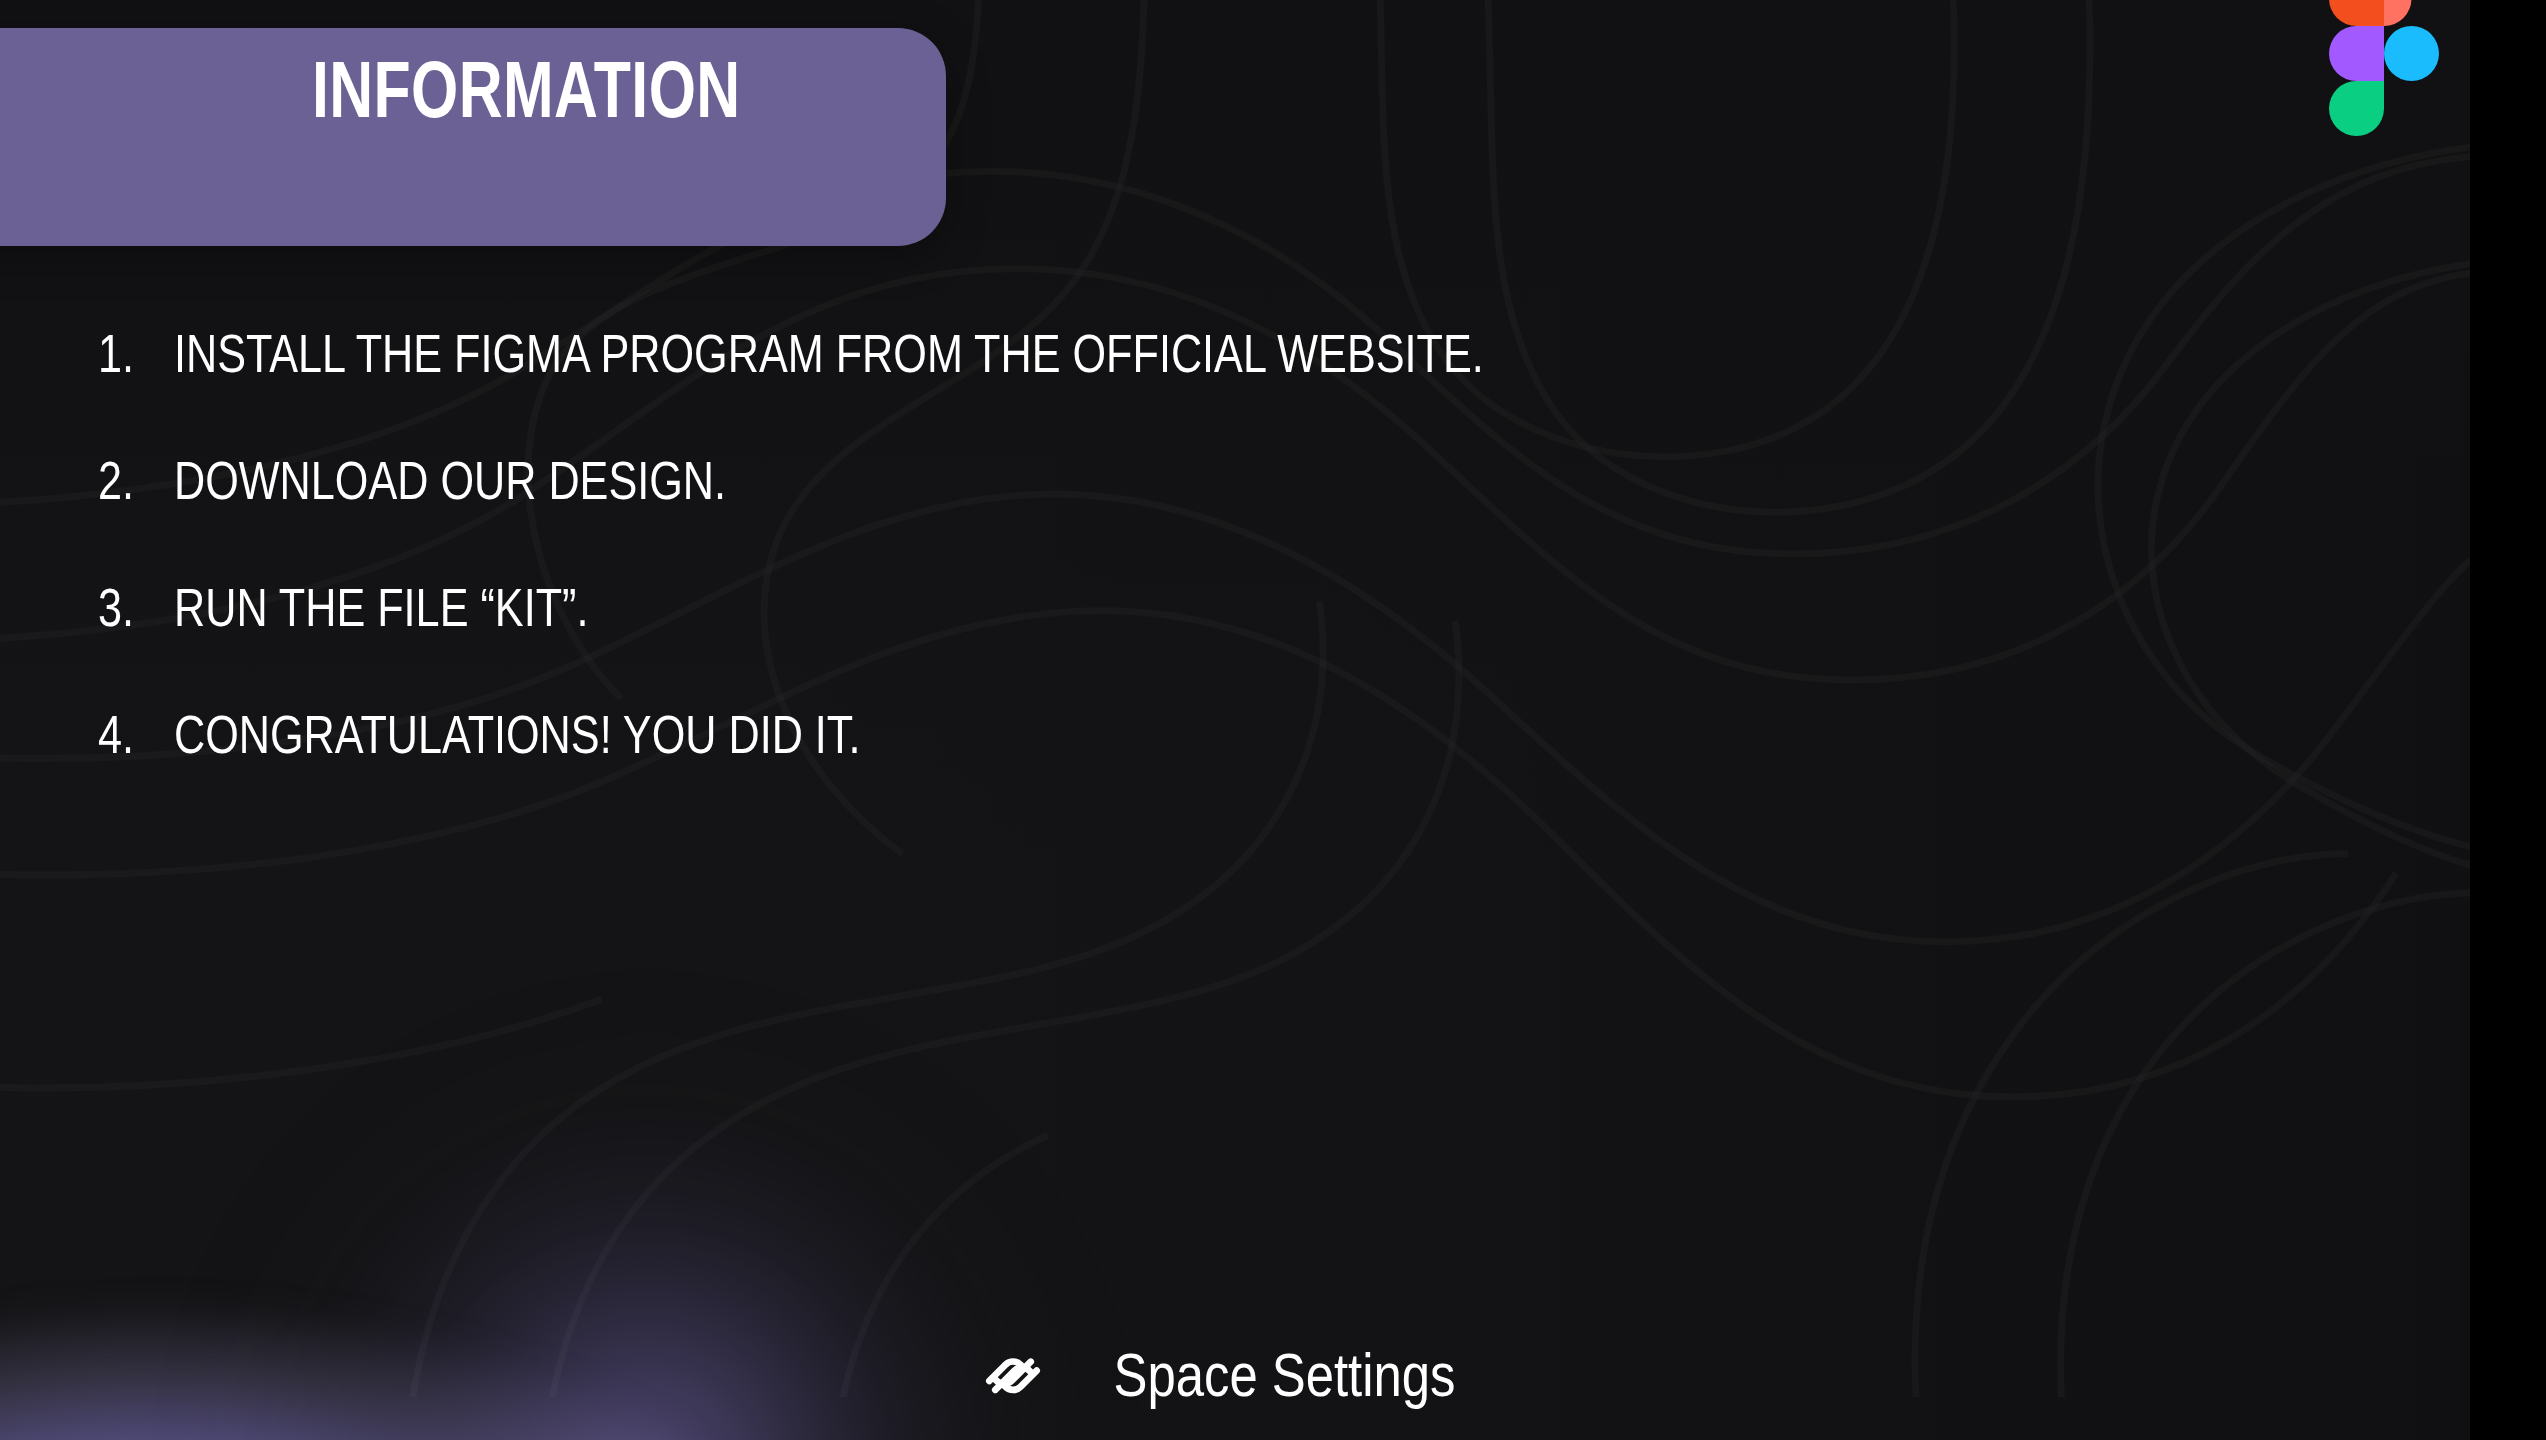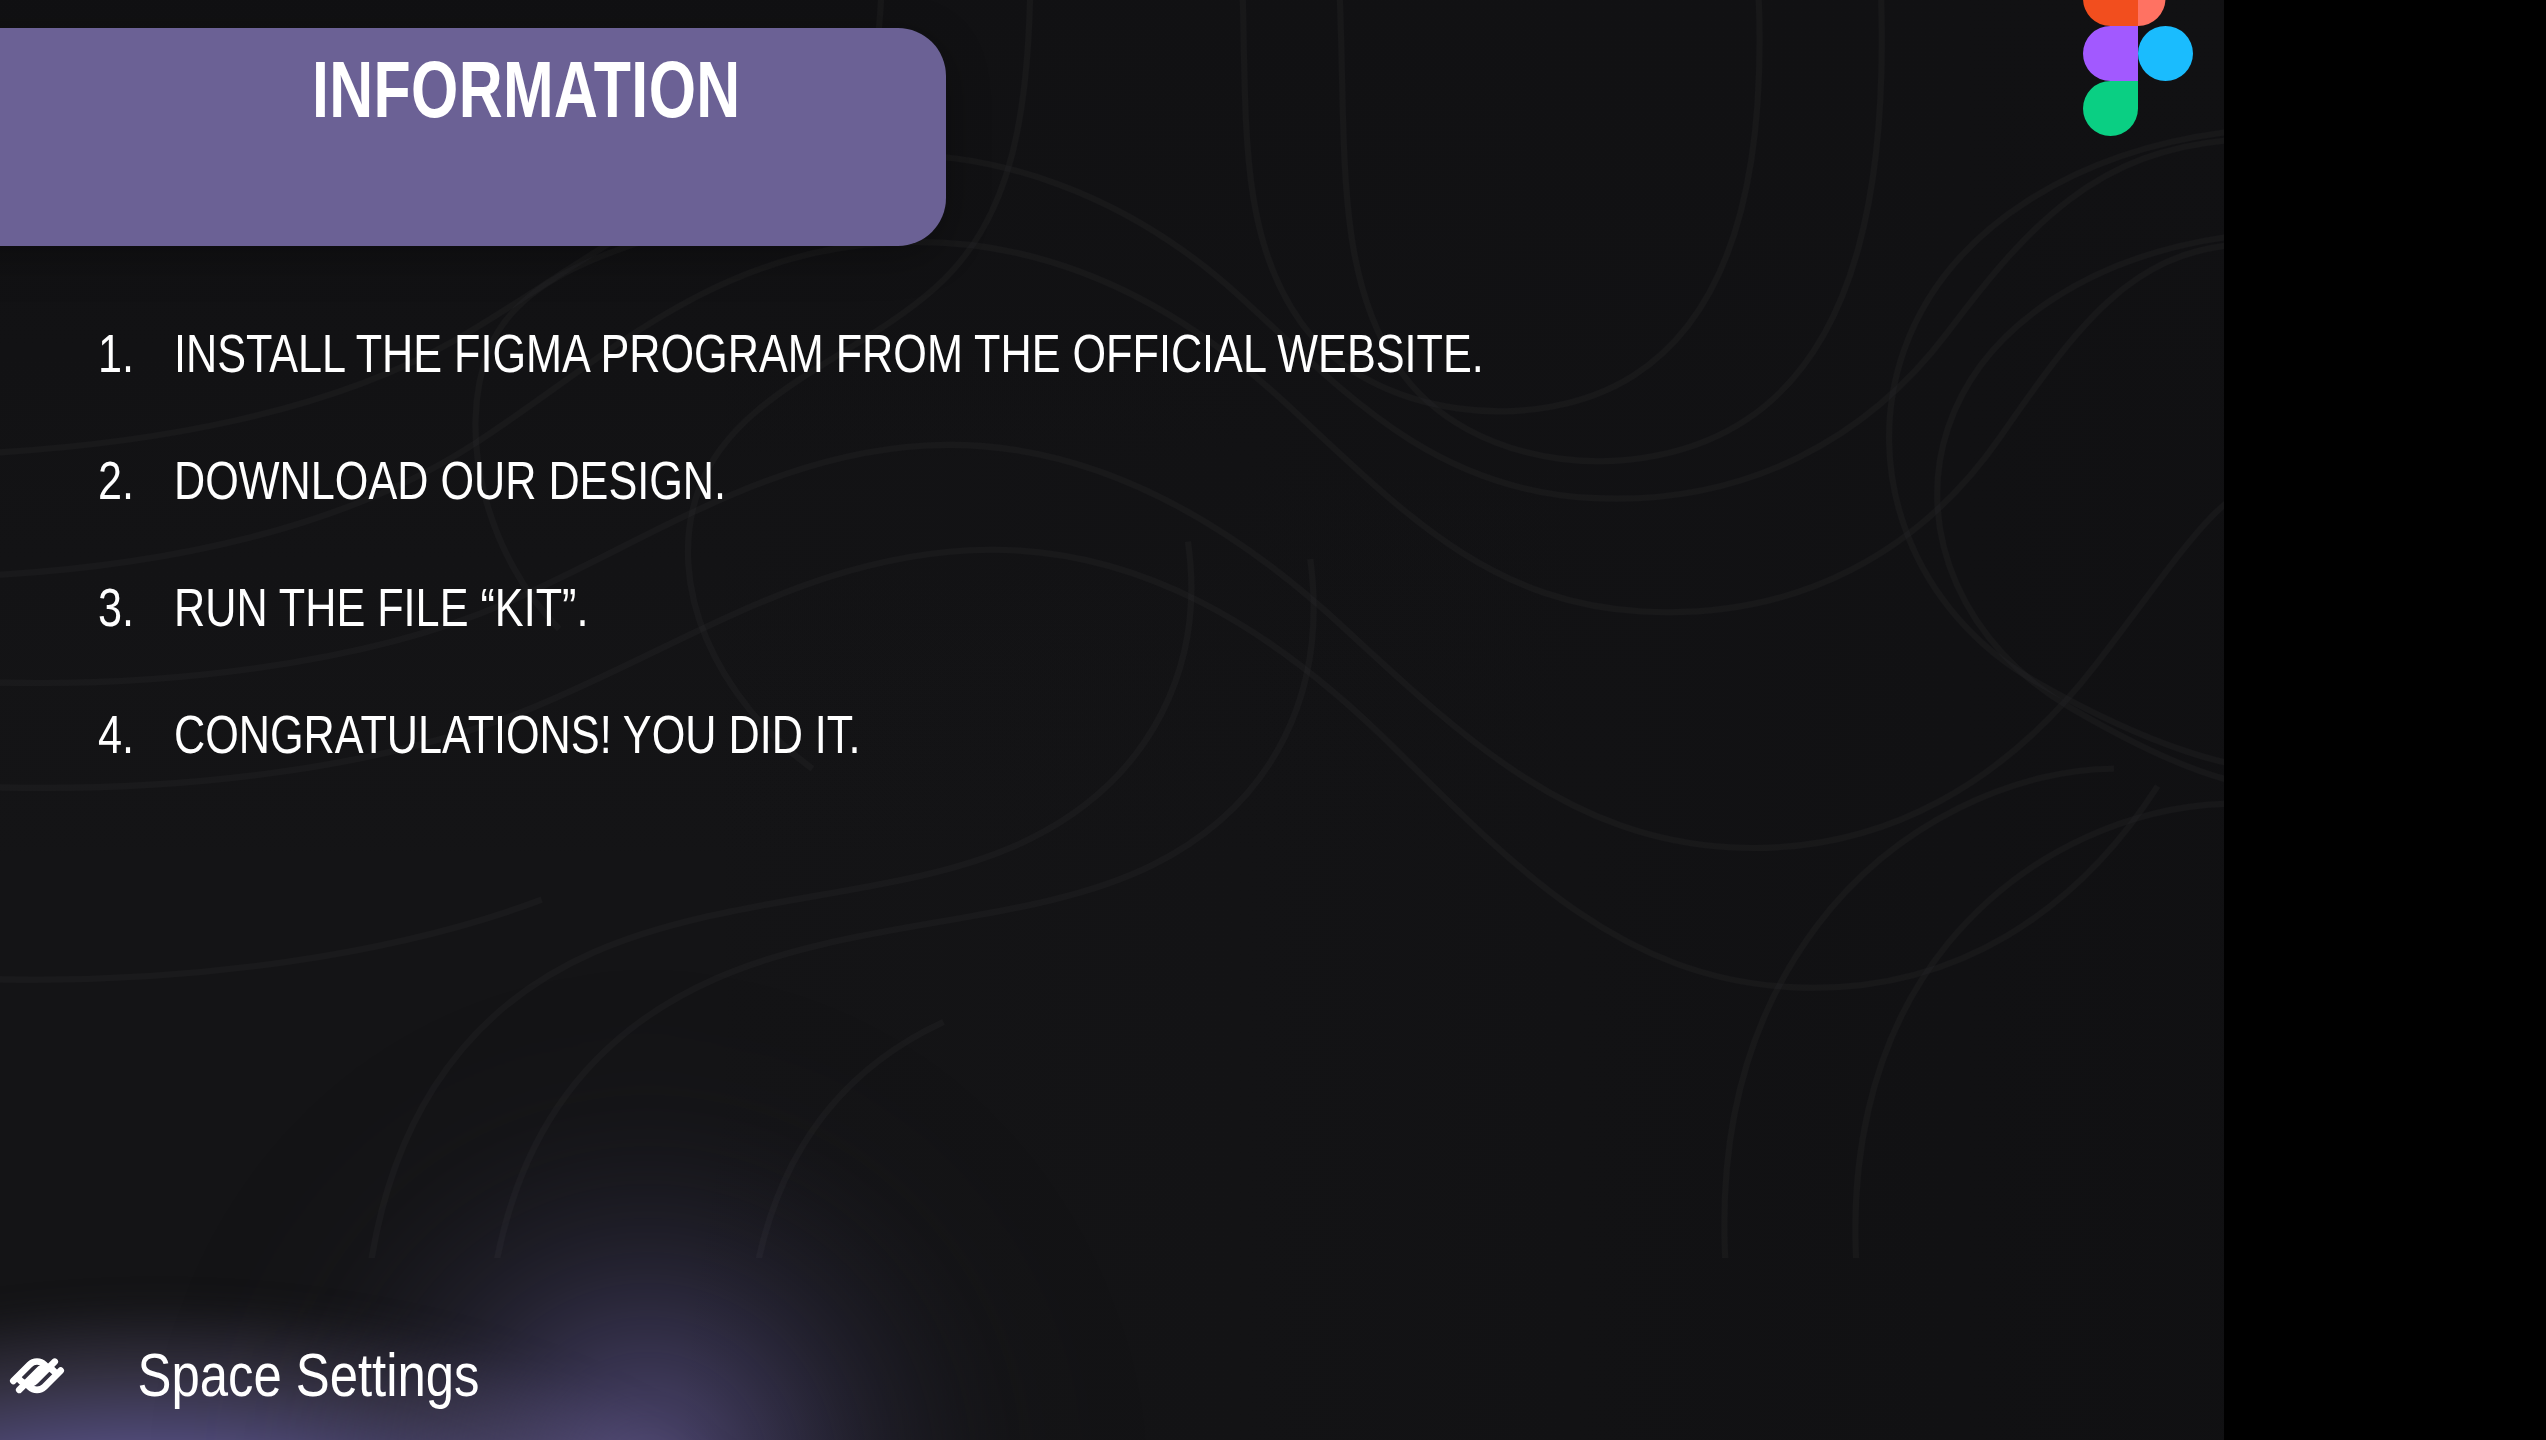"INFORMATION" #slide { width: 2224px -> 2470px }
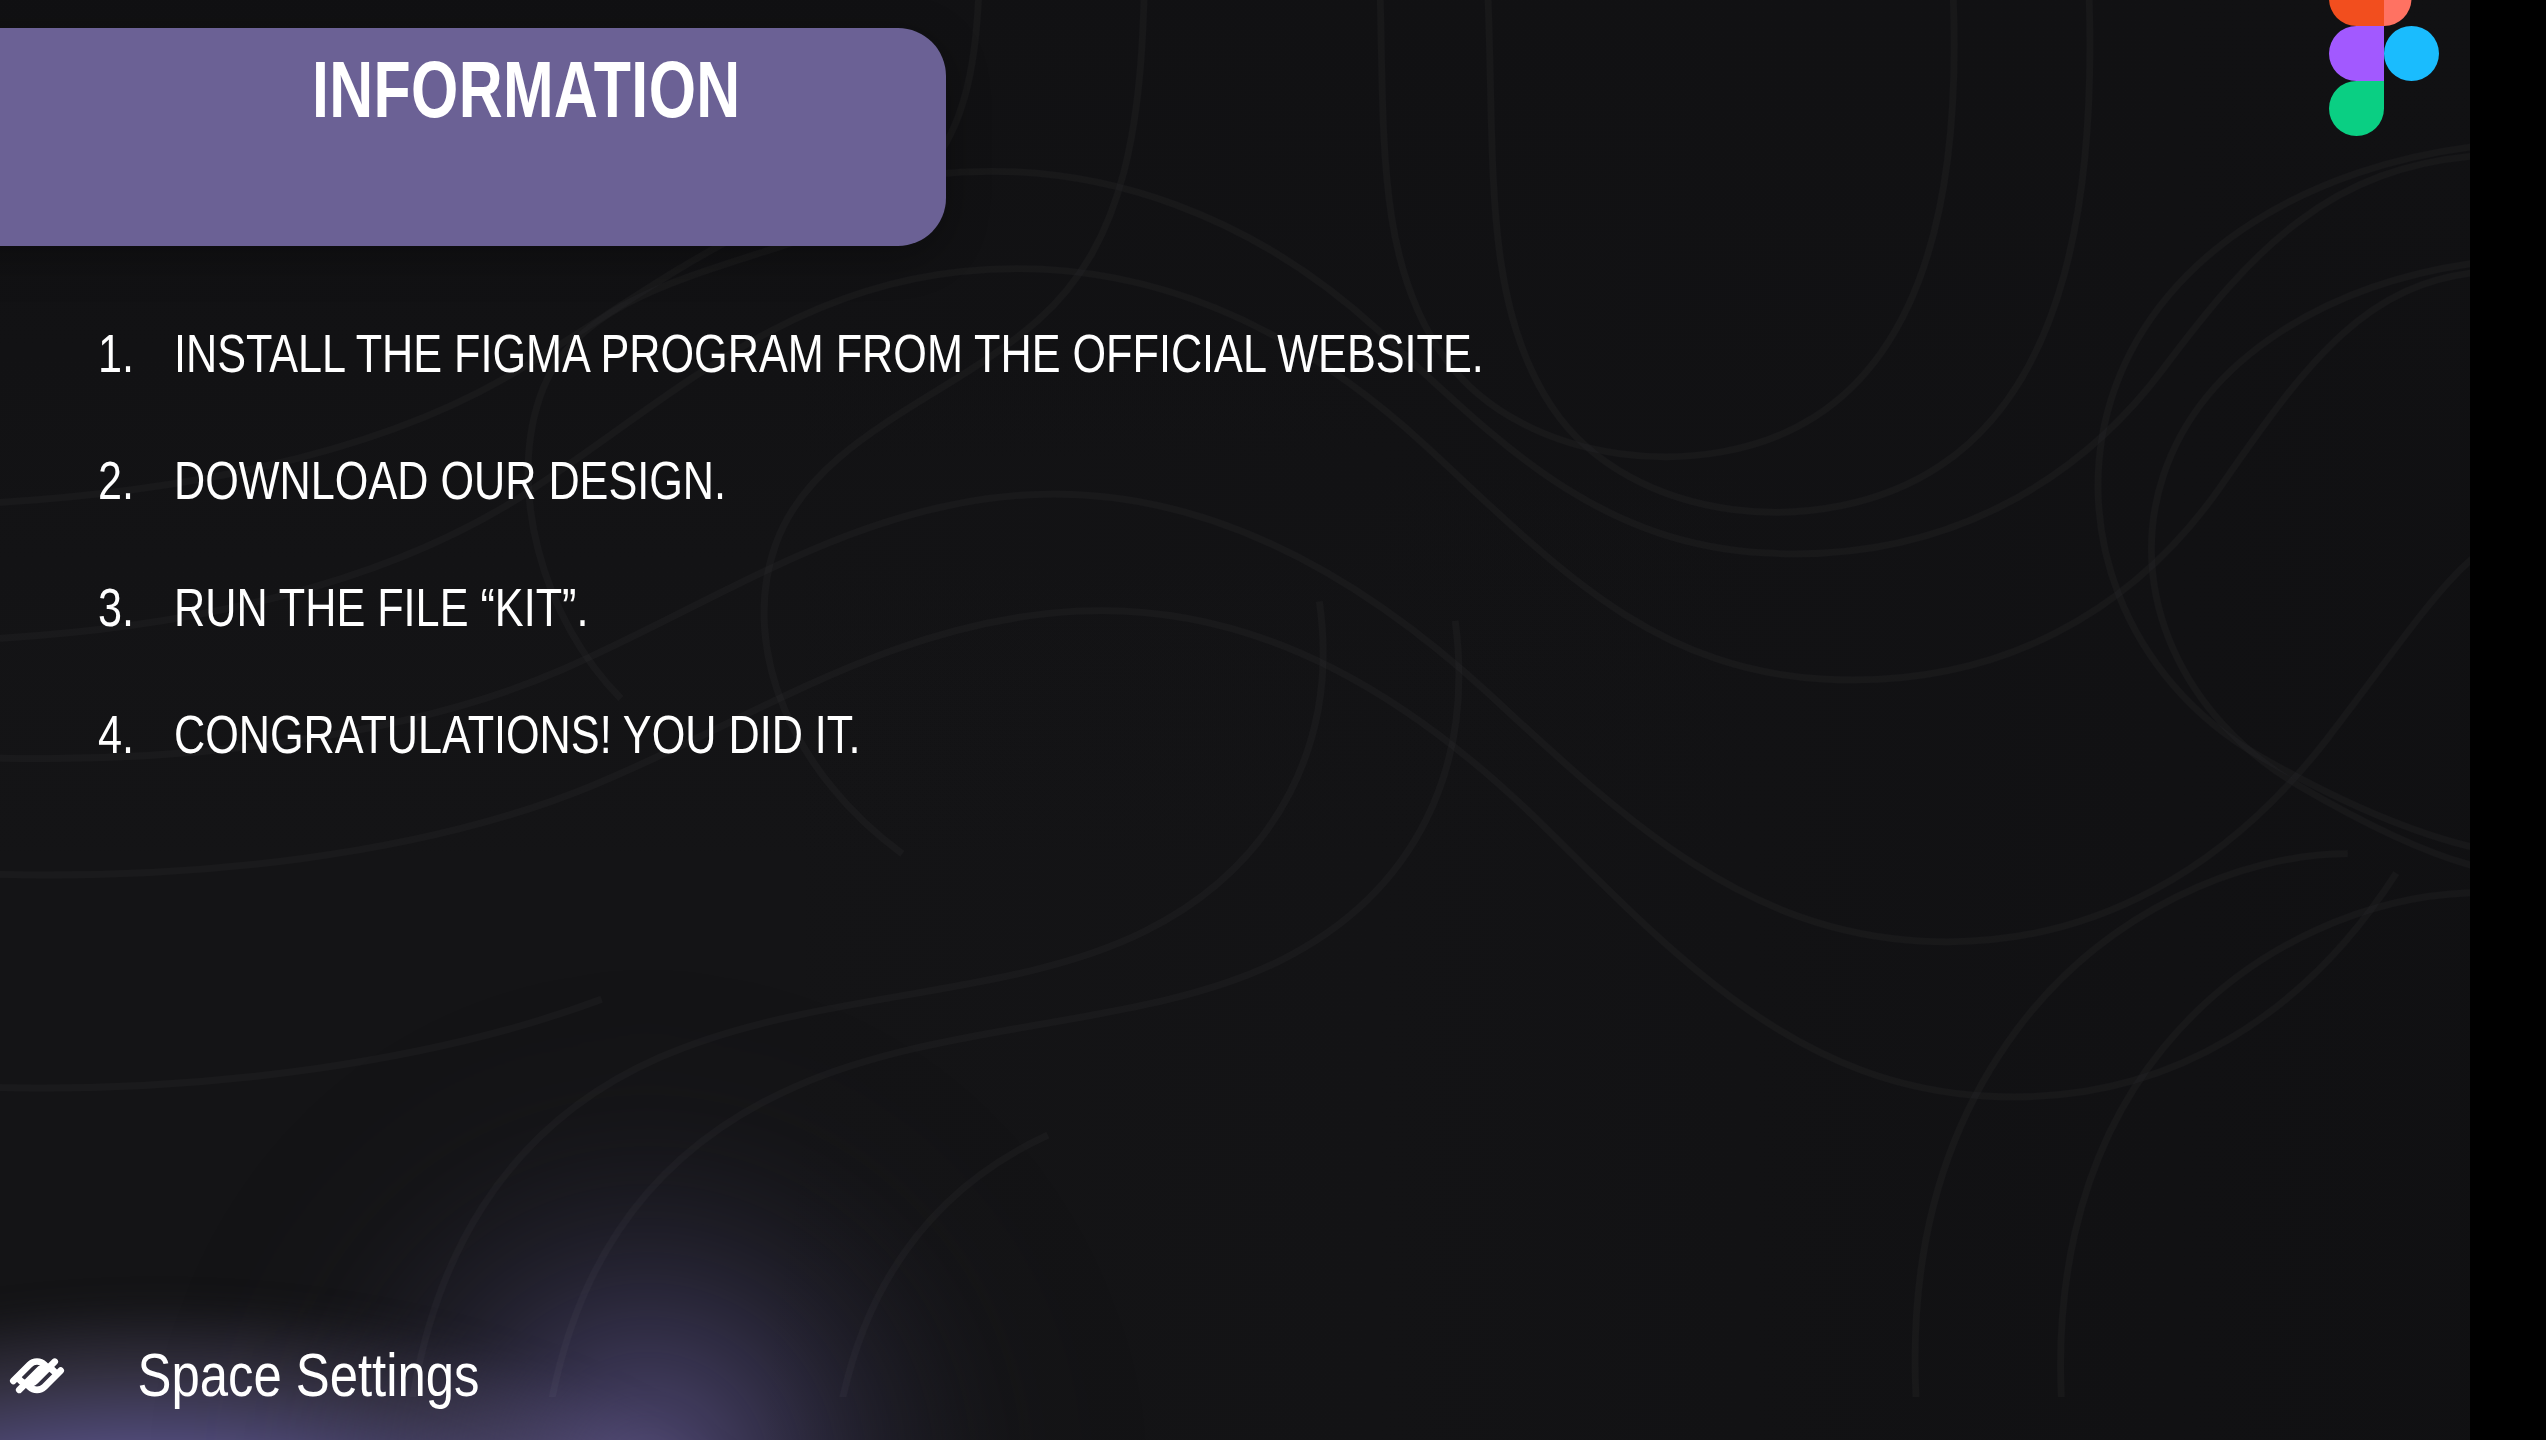"Space Settings" .footer { justify-content: none -> center }
